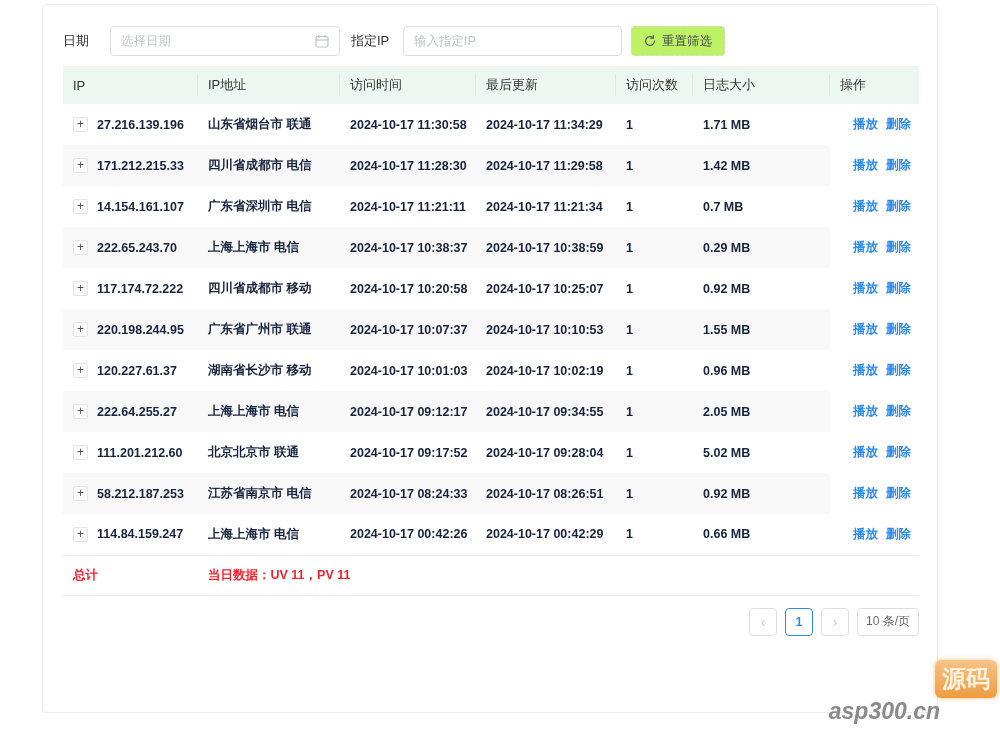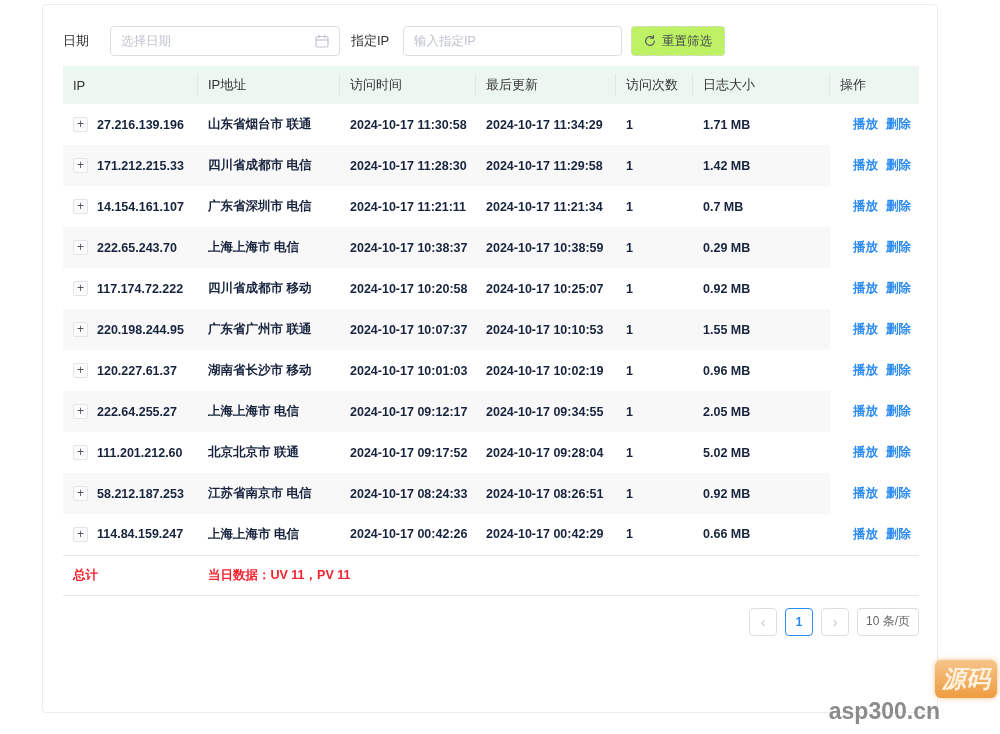"源码" .wm-badge { font-style: italic -> none }
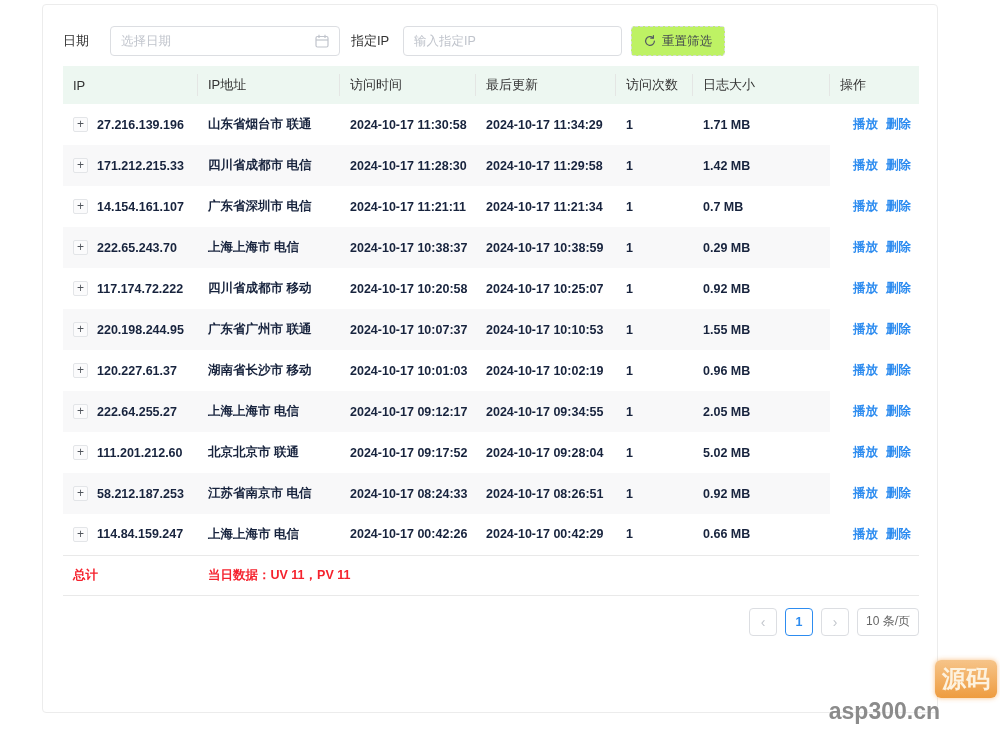"asp300.cn" .wm-domain { font-style: none -> italic }
